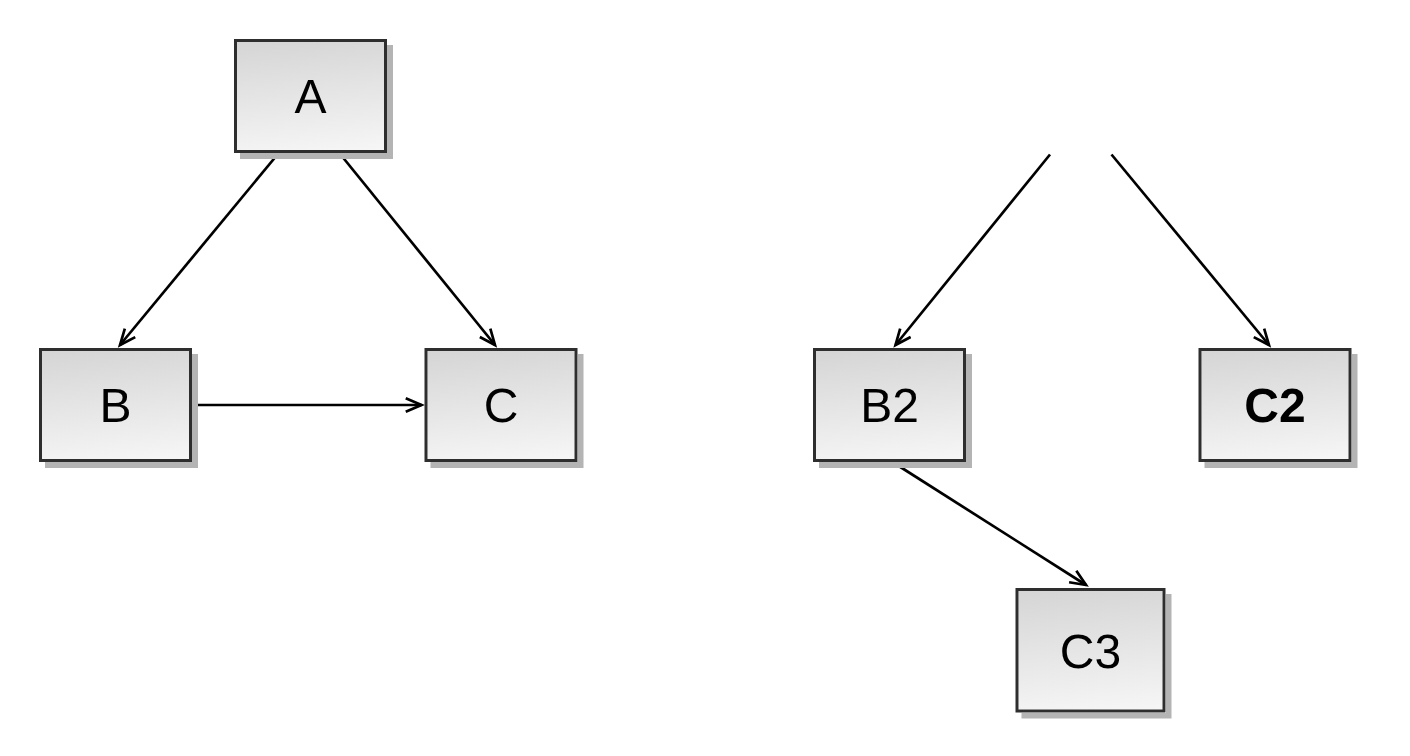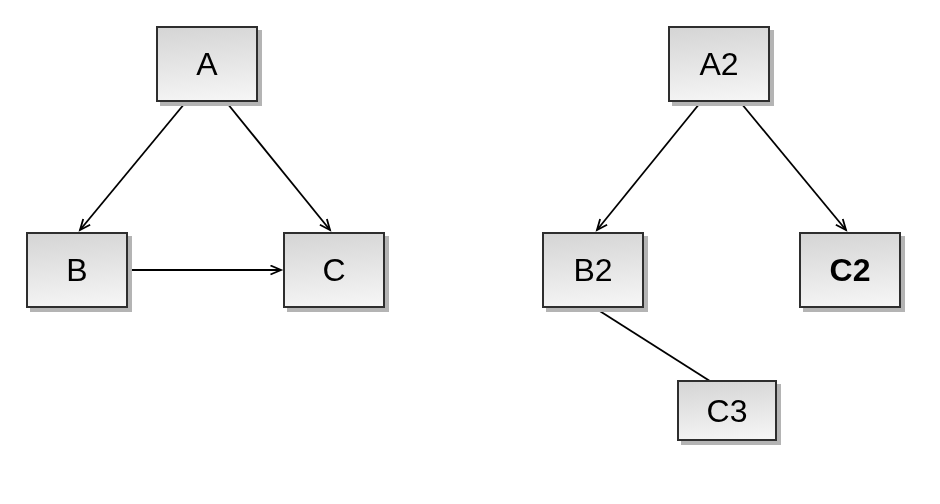"A2" div.node { html: <div> <span>A2</span> </div> -> none }
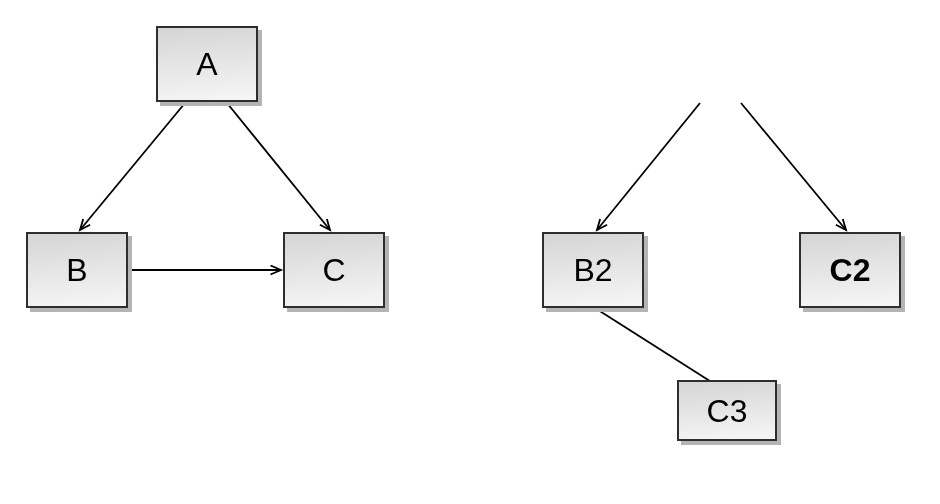"C3" div.node { height: 61px -> 83px; top: 380px -> 392px }
